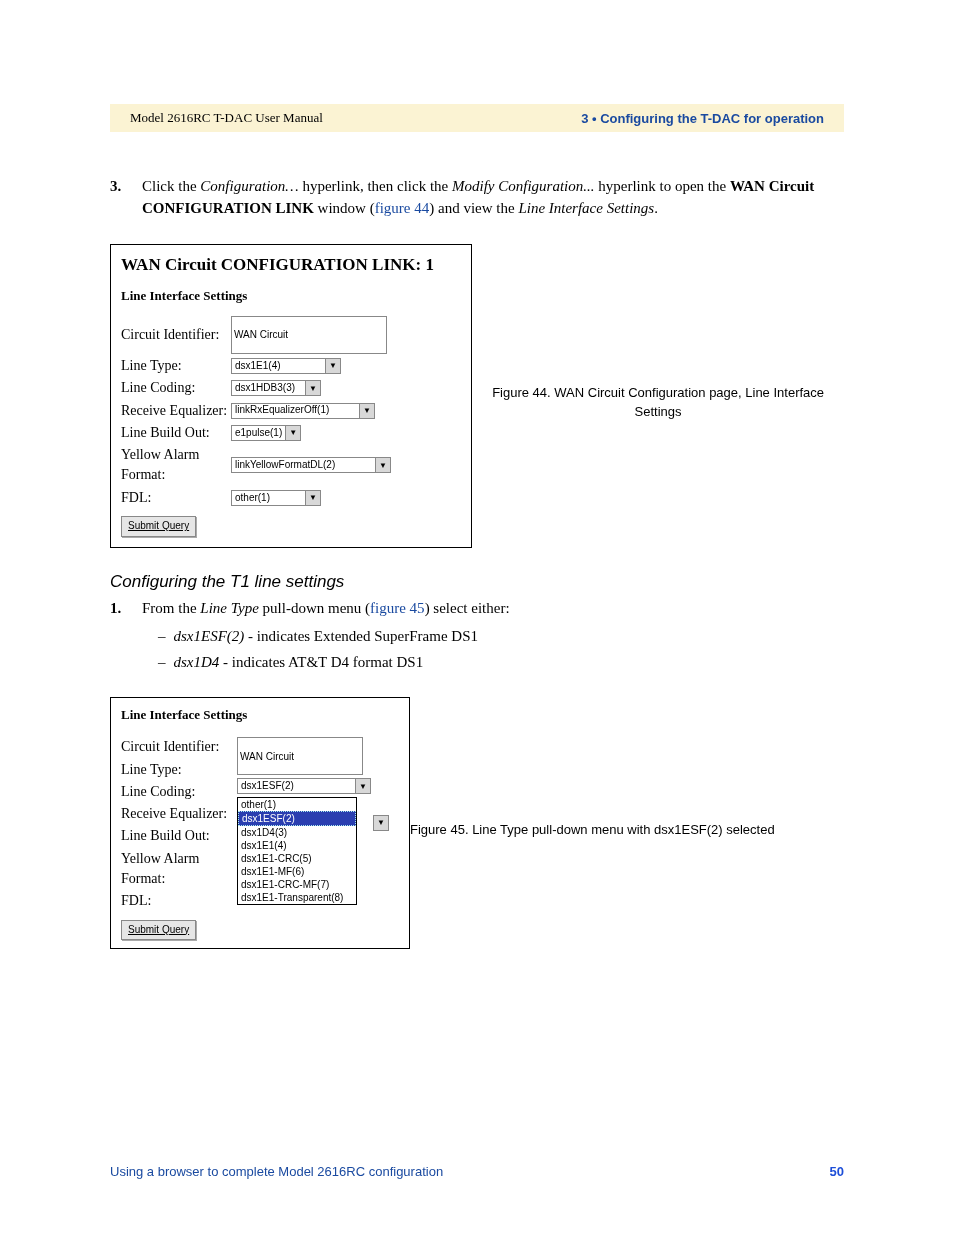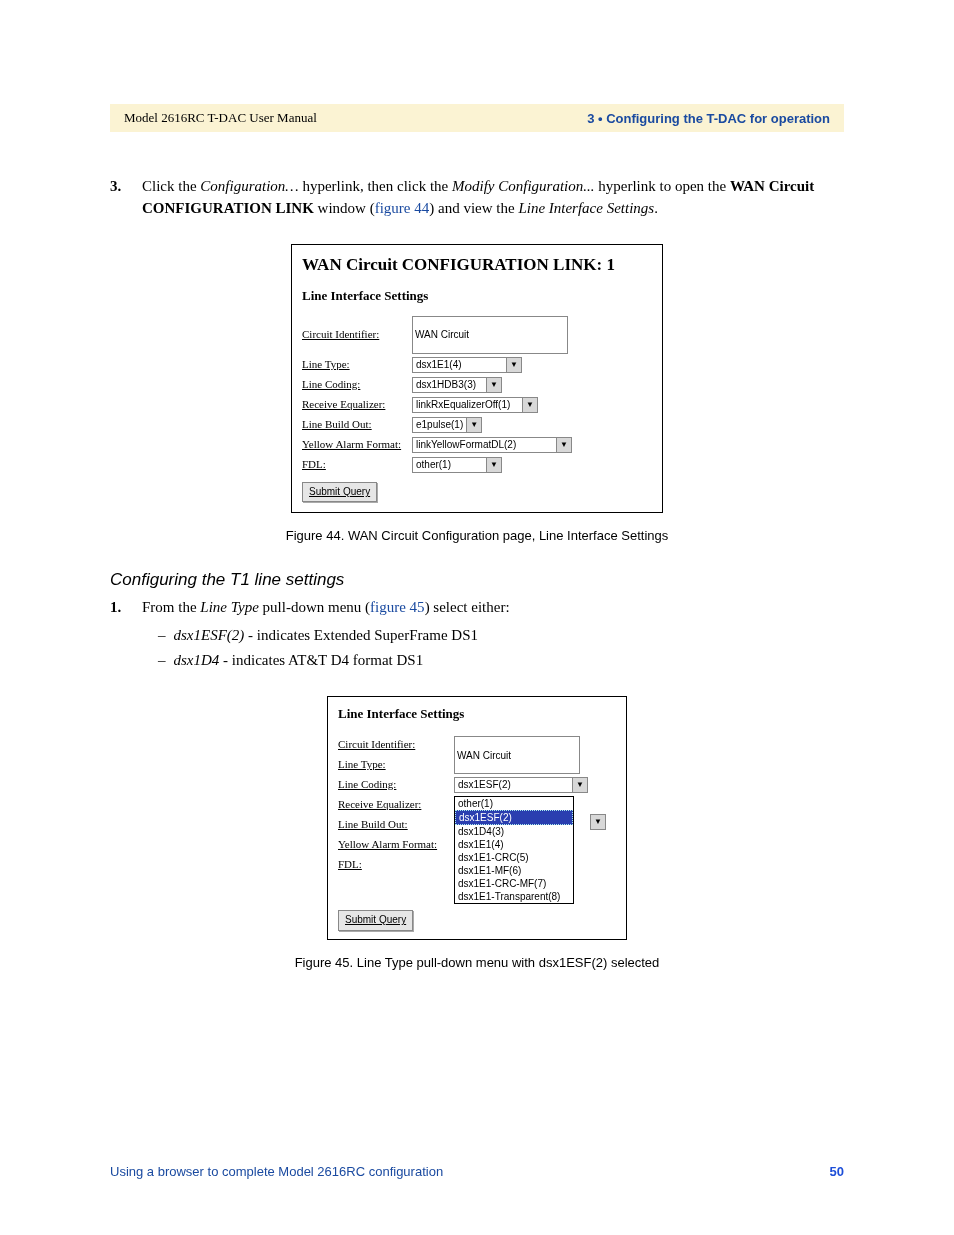"Model 2616RC T-DAC User Manual" .header-bar { padding: 0 14px -> 0 20px }
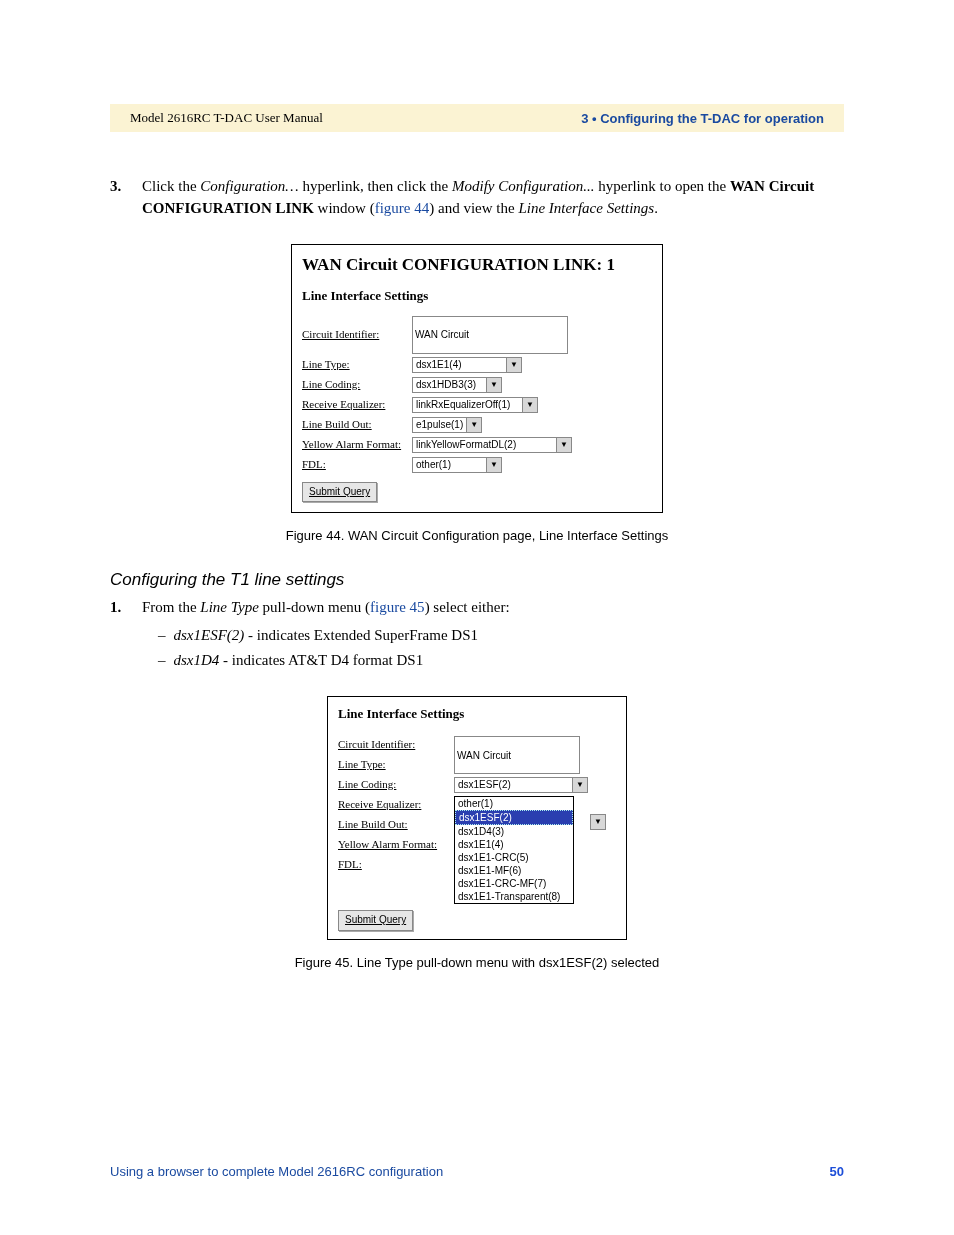"WAN Circuit CONFIGURATION LINK: 1" .figure-wrap { flex-direction: column -> row }
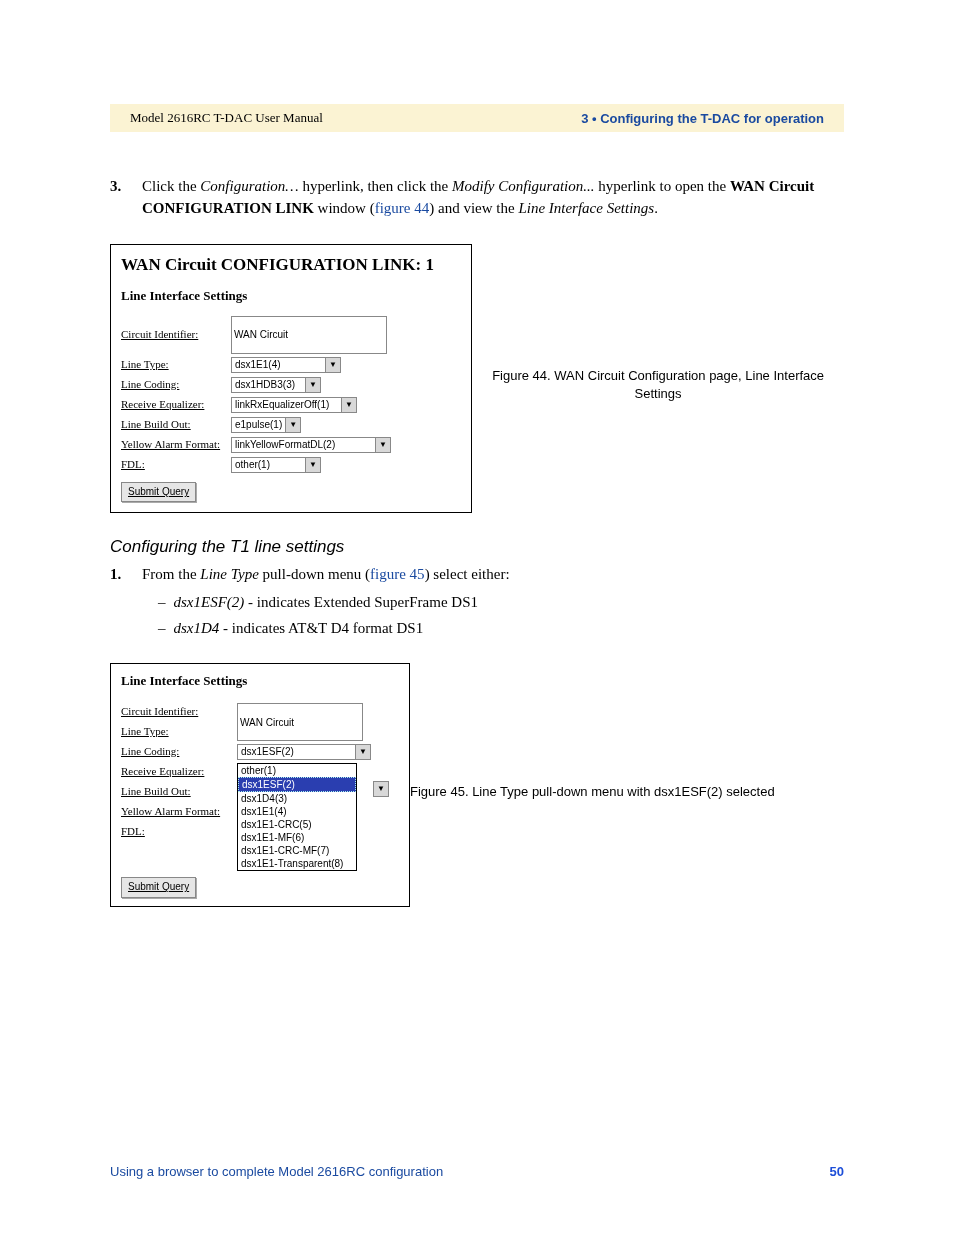"Circuit Identifier:" .form-label { font-size: 11px -> 14px; text-decoration: underline -> none }
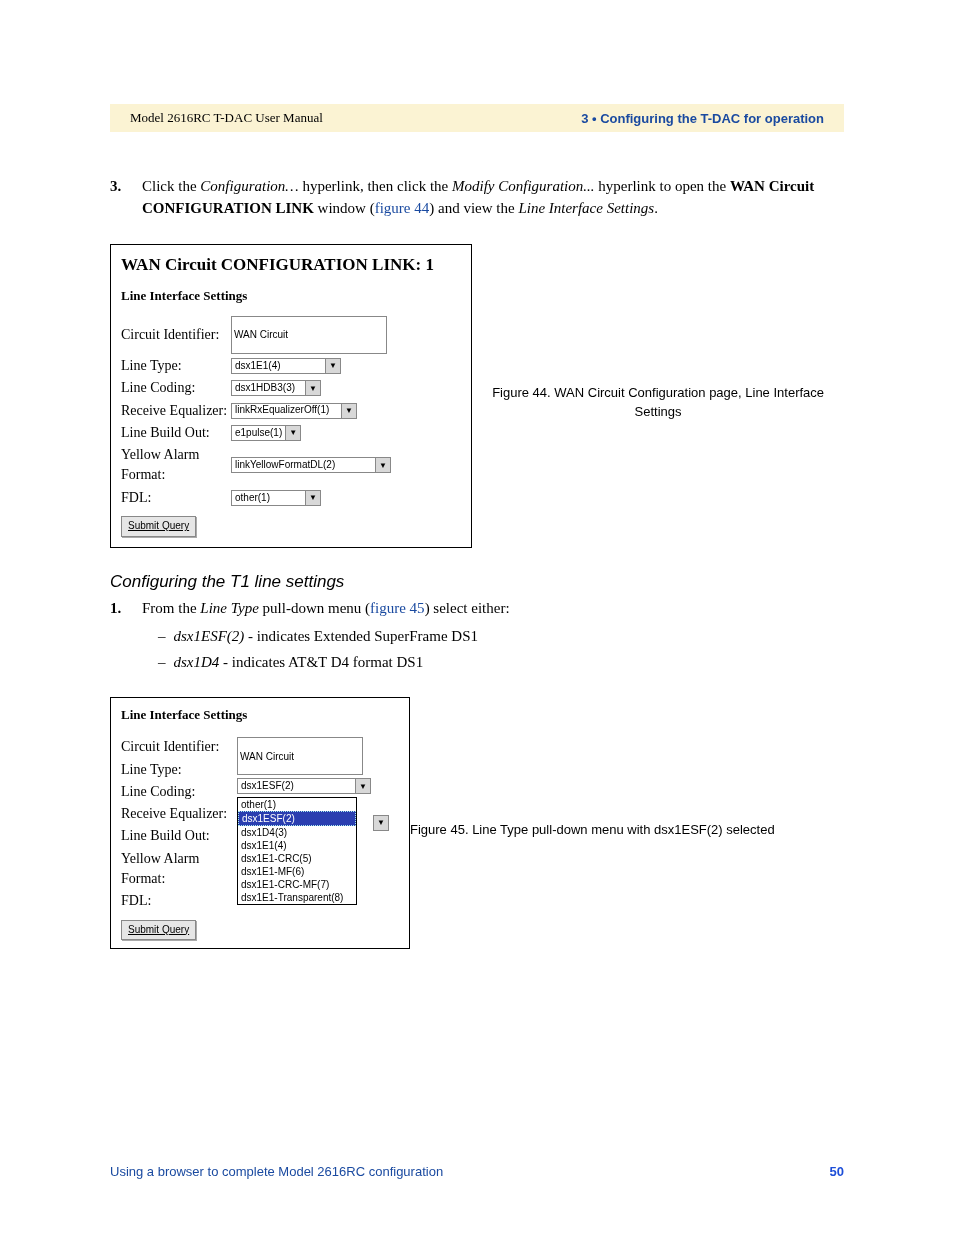"linkRxEqualizerOff(1)" div.select-box { width: 126px -> 144px }
